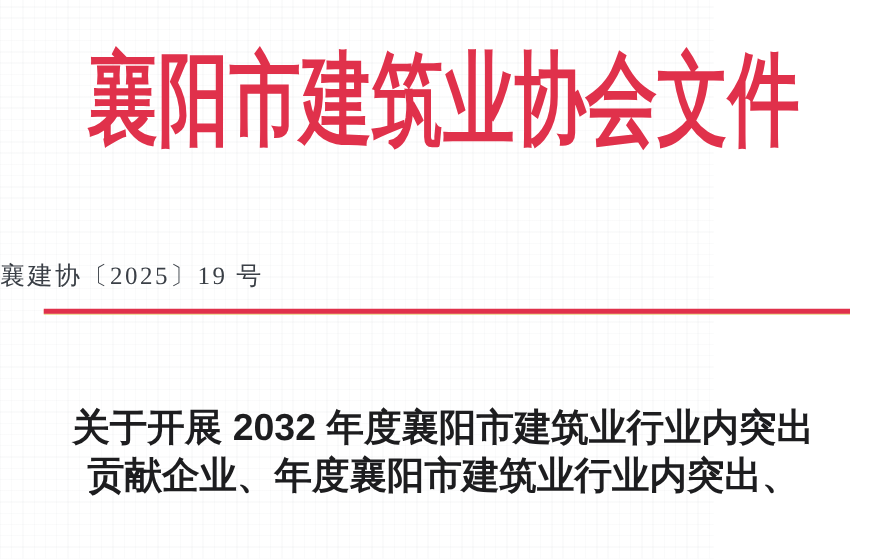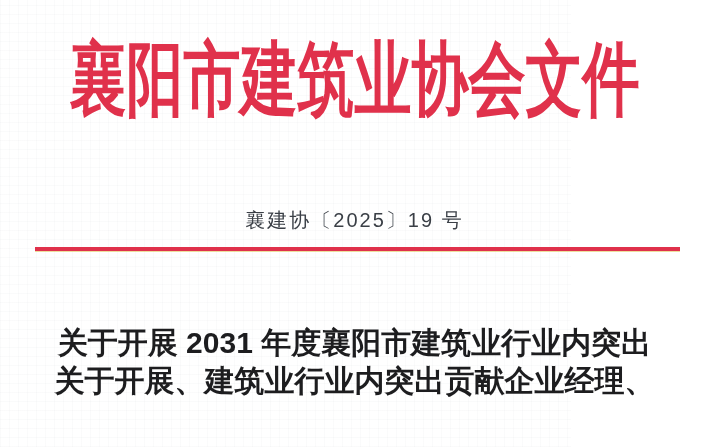"襄建协〔2025〕19 号" .doc-number { font-family: Liberation Sans, sans-serif -> Liberation Serif, serif; text-align: center -> left }
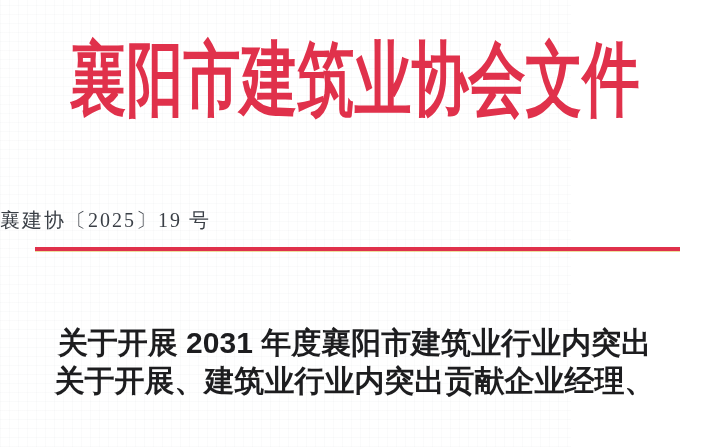"关于开展 2031 年度襄阳市建筑业行业内突出" div.line { text: 2031 -> 2032 }
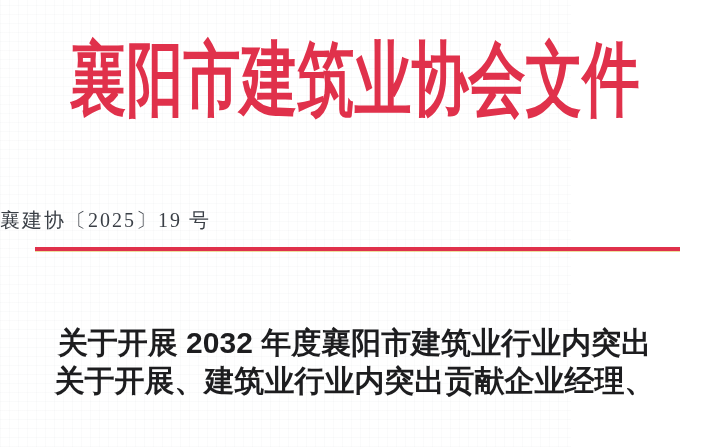"关于开展、建筑业行业内突出贡献企业经理、" div.line { text: 关于开展、建筑业行业内突出贡献企业经理 -> 贡献企业、年度襄阳市建筑业行业内突出 }
